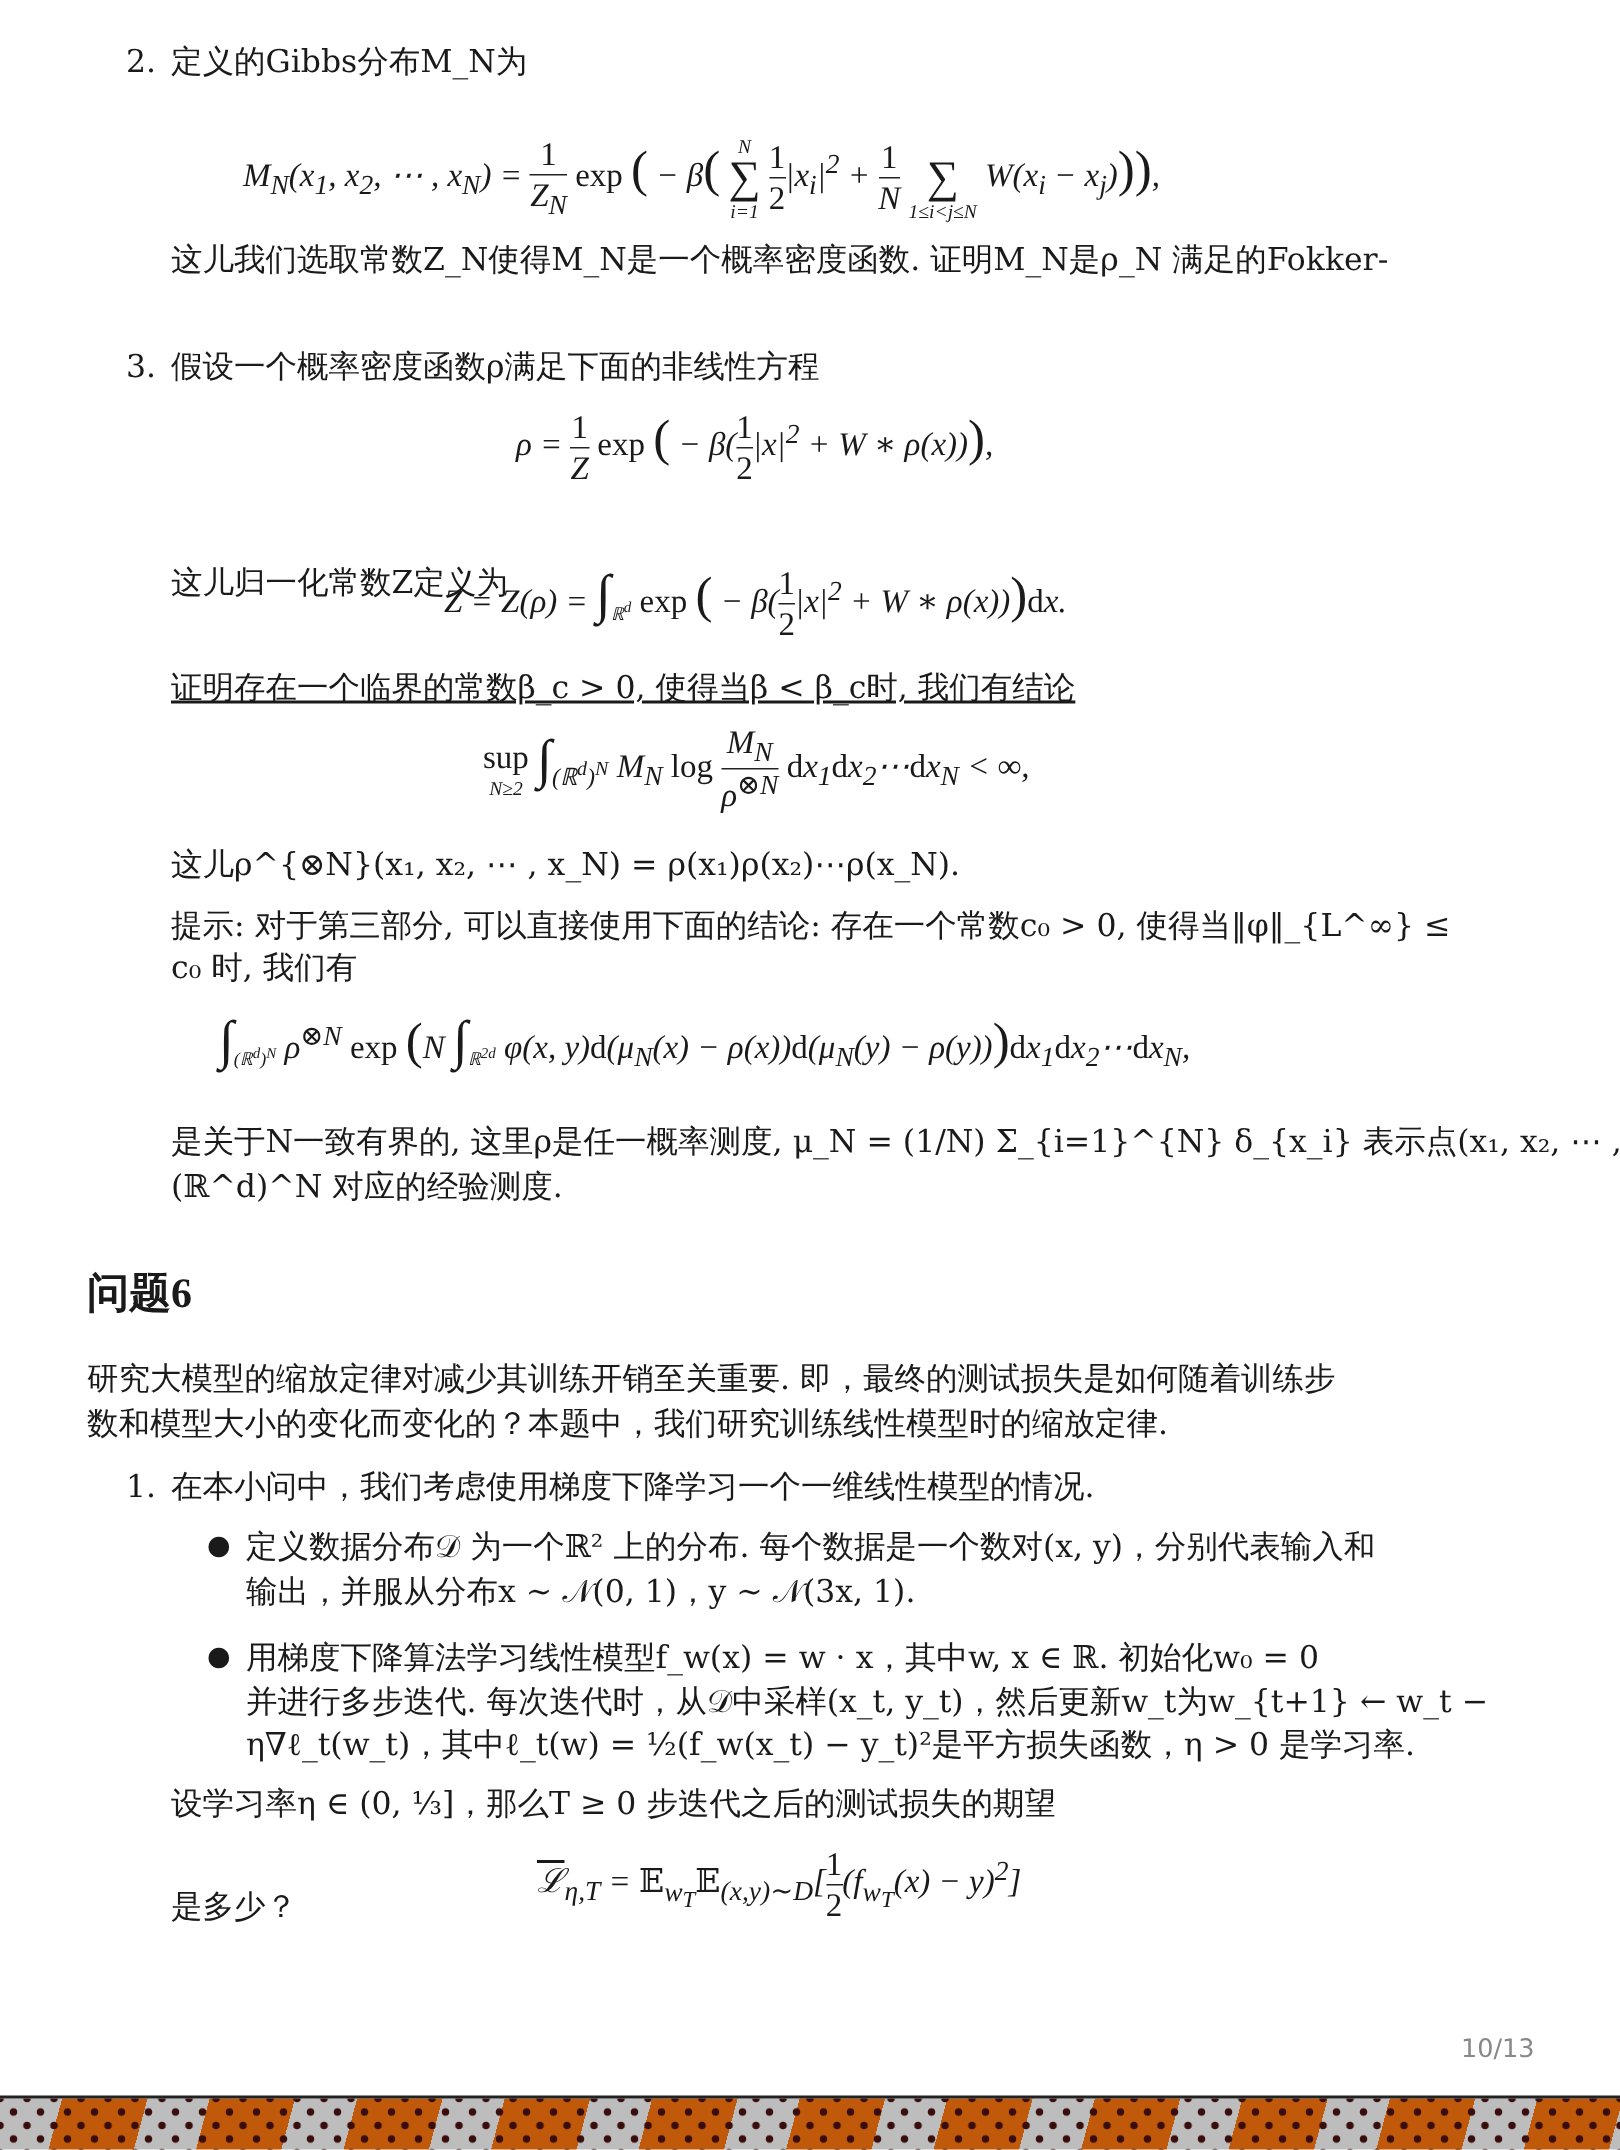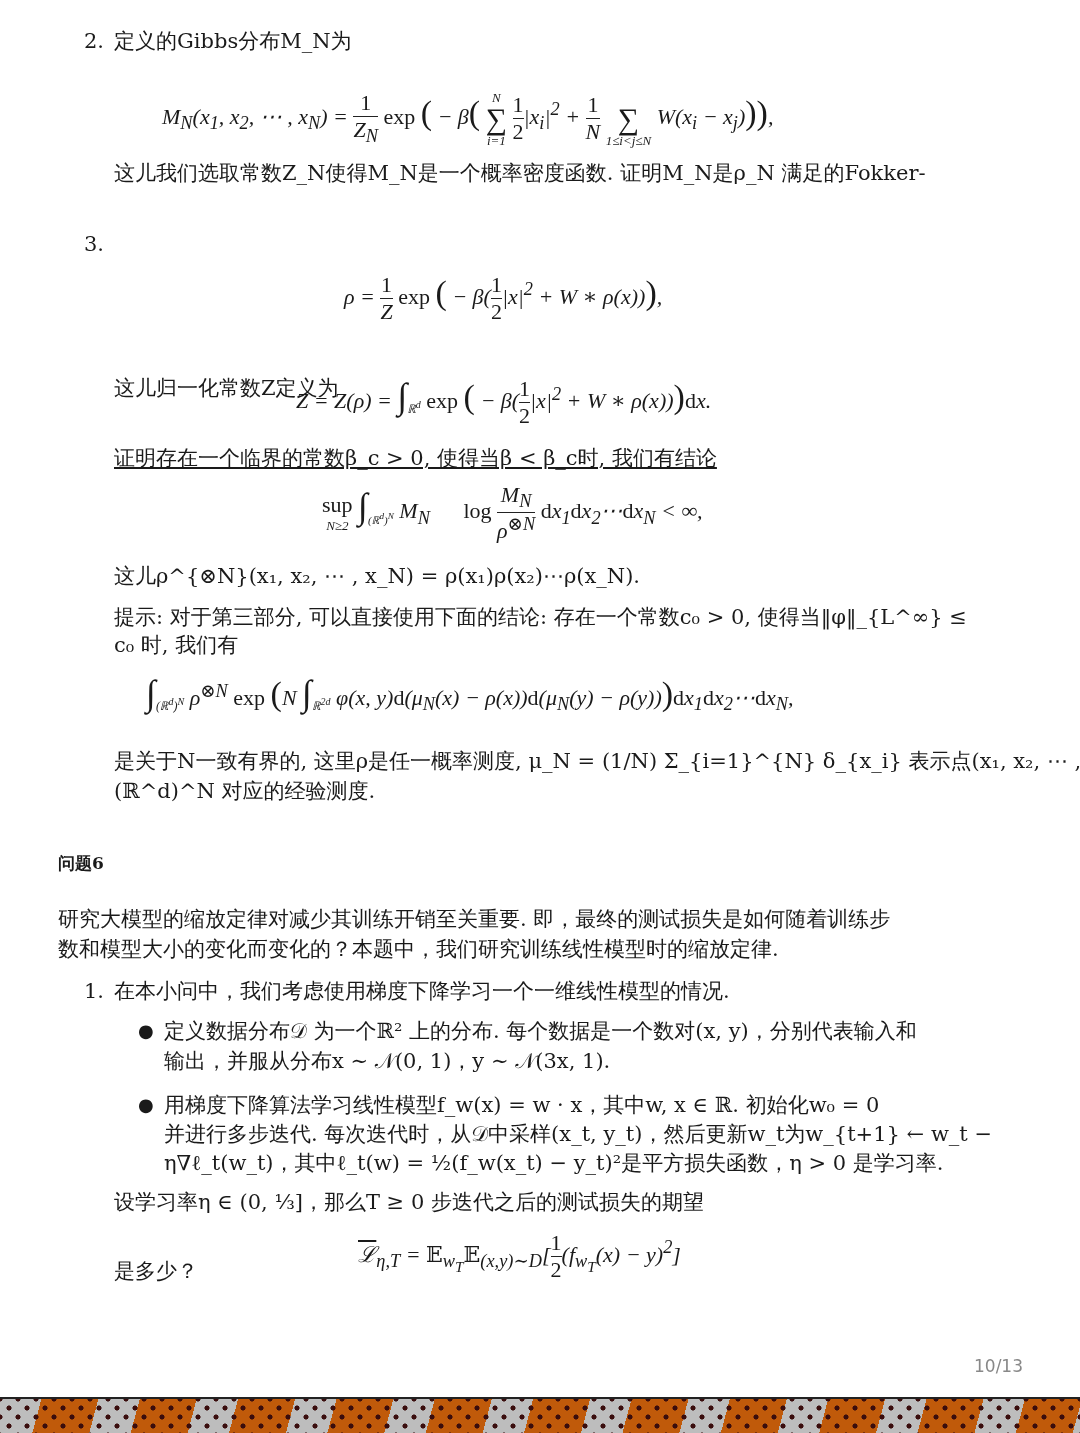"假设一个概率密度函数ρ满足下面的非线性方程" div.abs { html: none -> <div>假设一个概率密度函数ρ满足下面的非线性方程</div> }
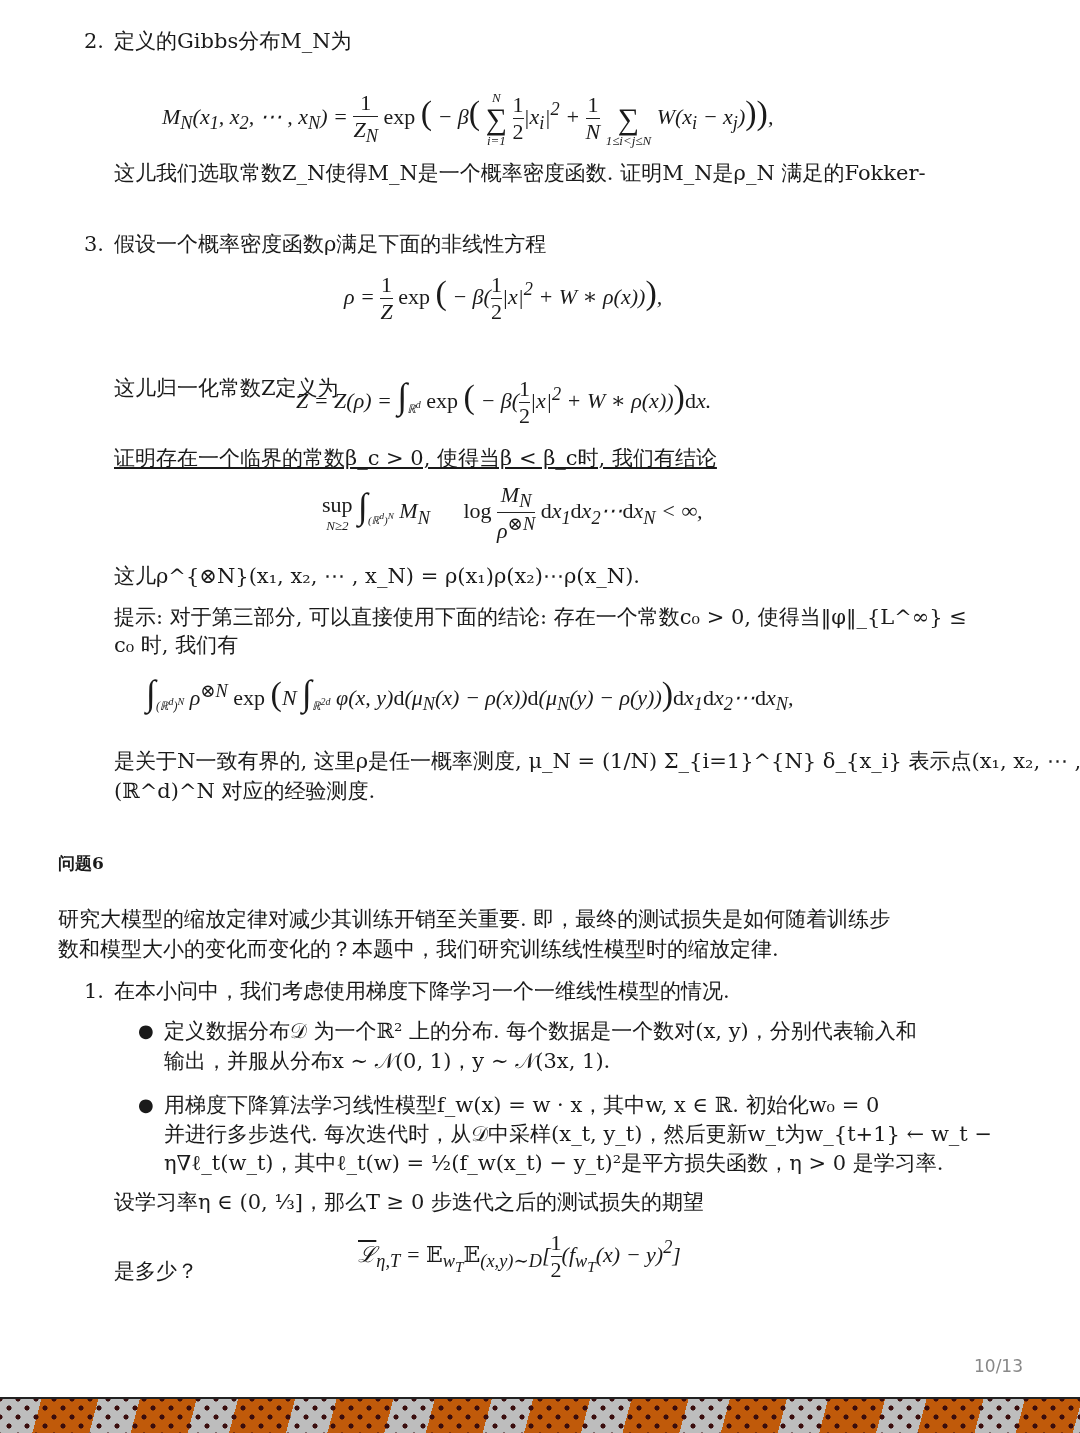"(ℝd)N" sub { font-size: 11px -> 16px }
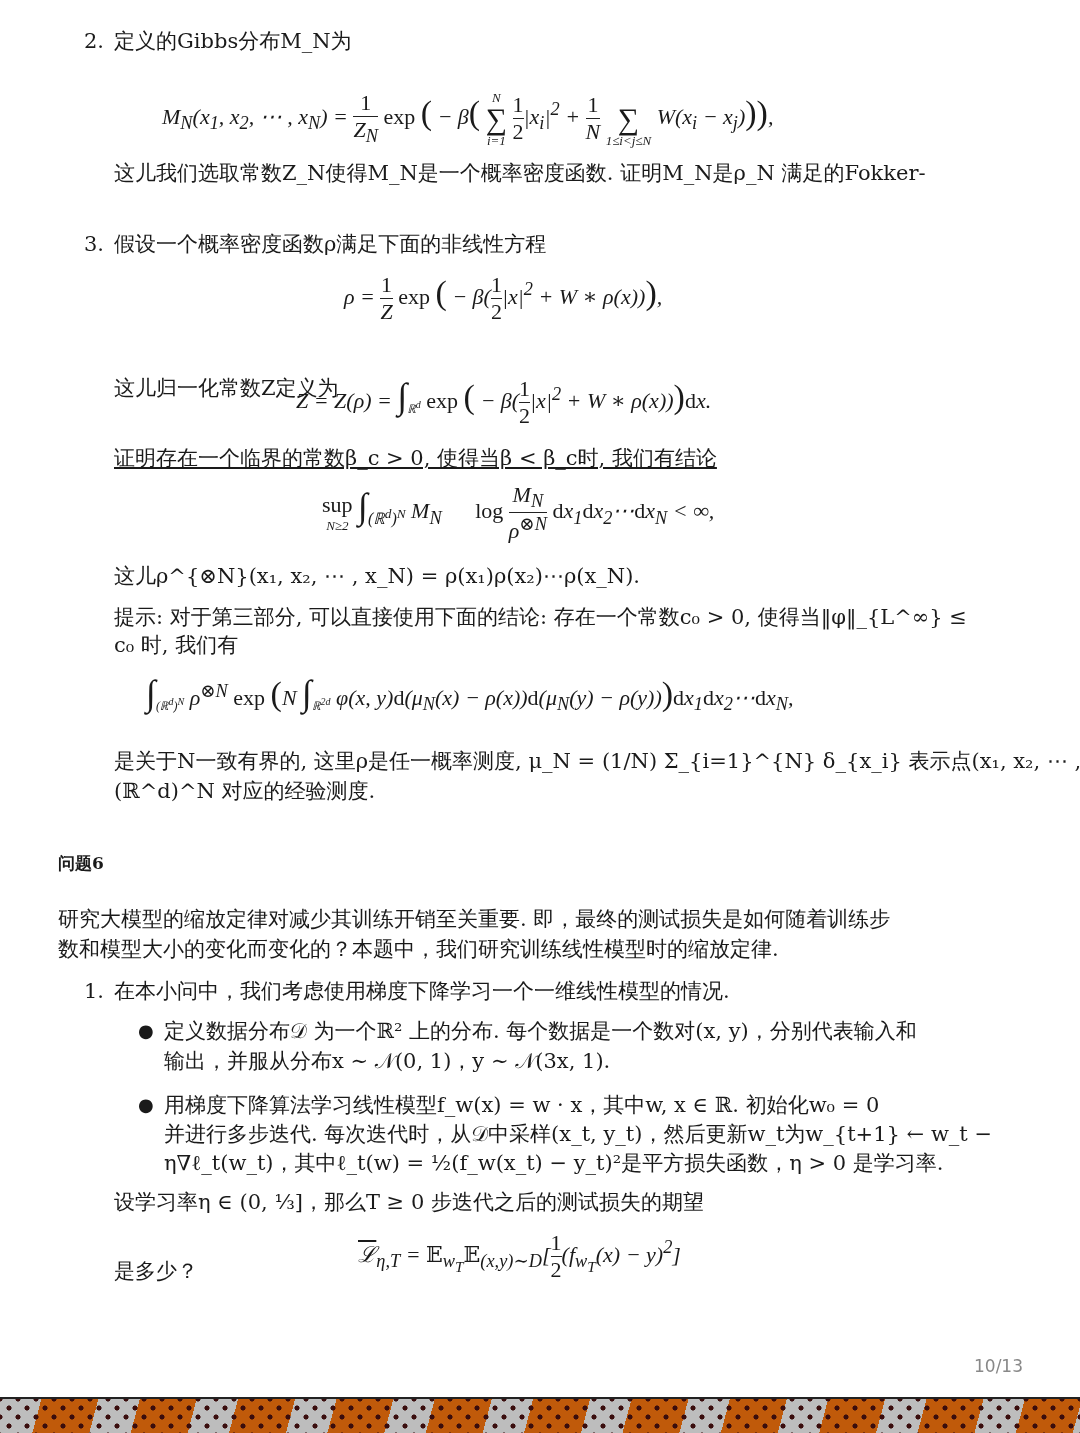"log" span { margin-left: 28px -> none }
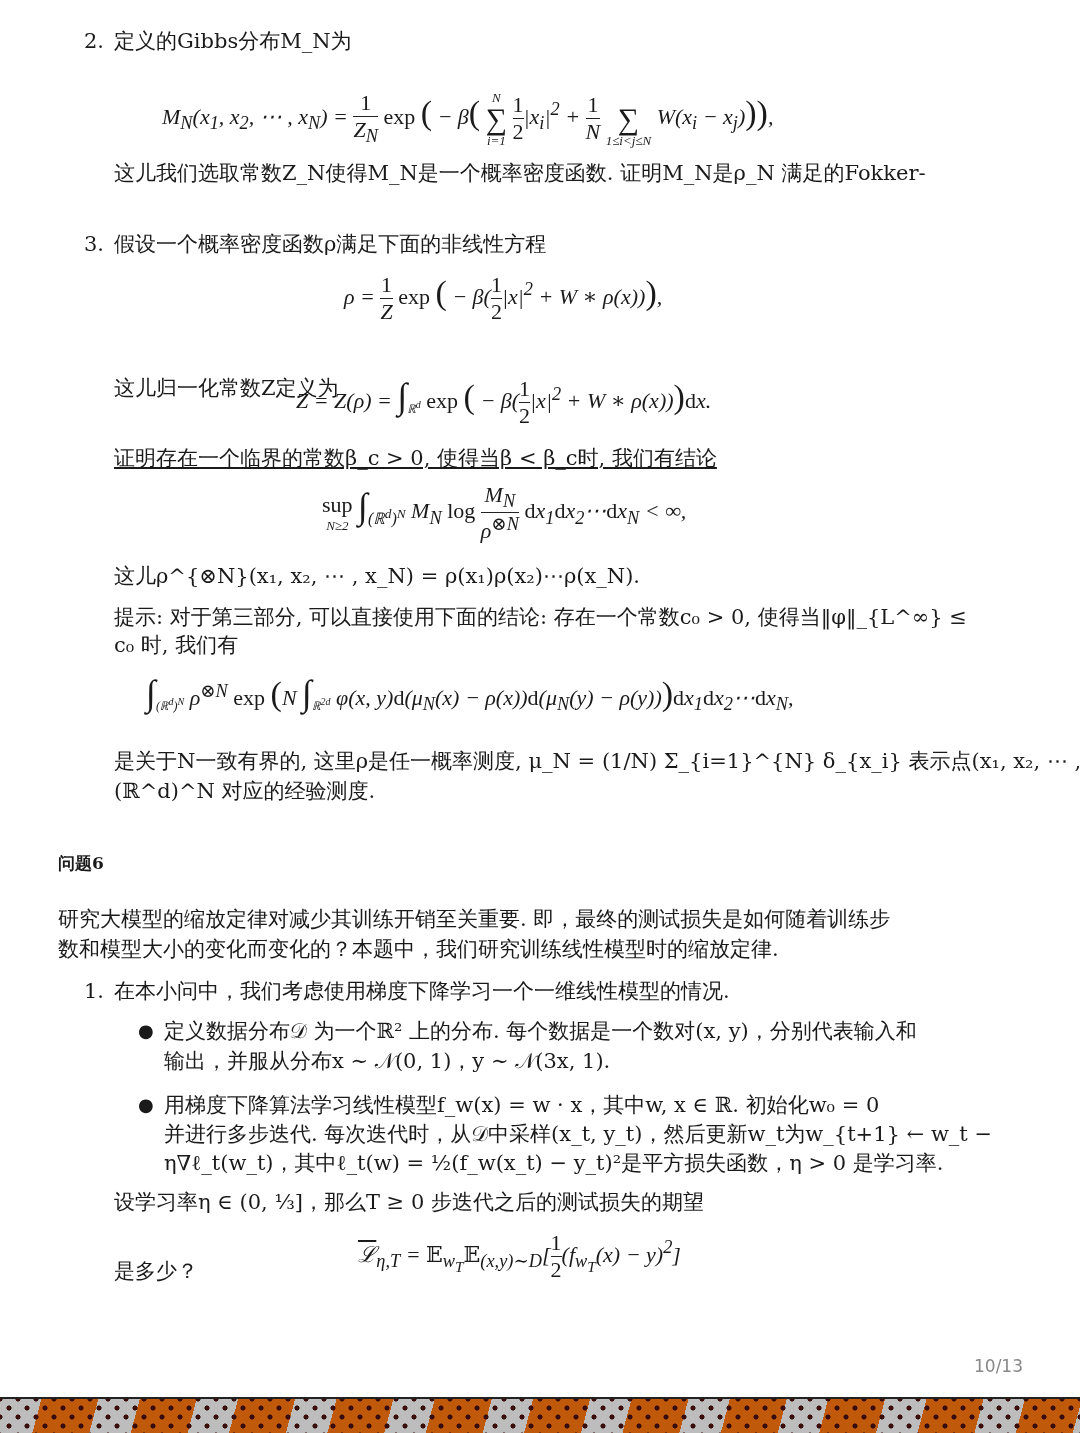"问题6" .heading { font-family: none -> Liberation Serif, serif; font-size: 17px -> 28px }
